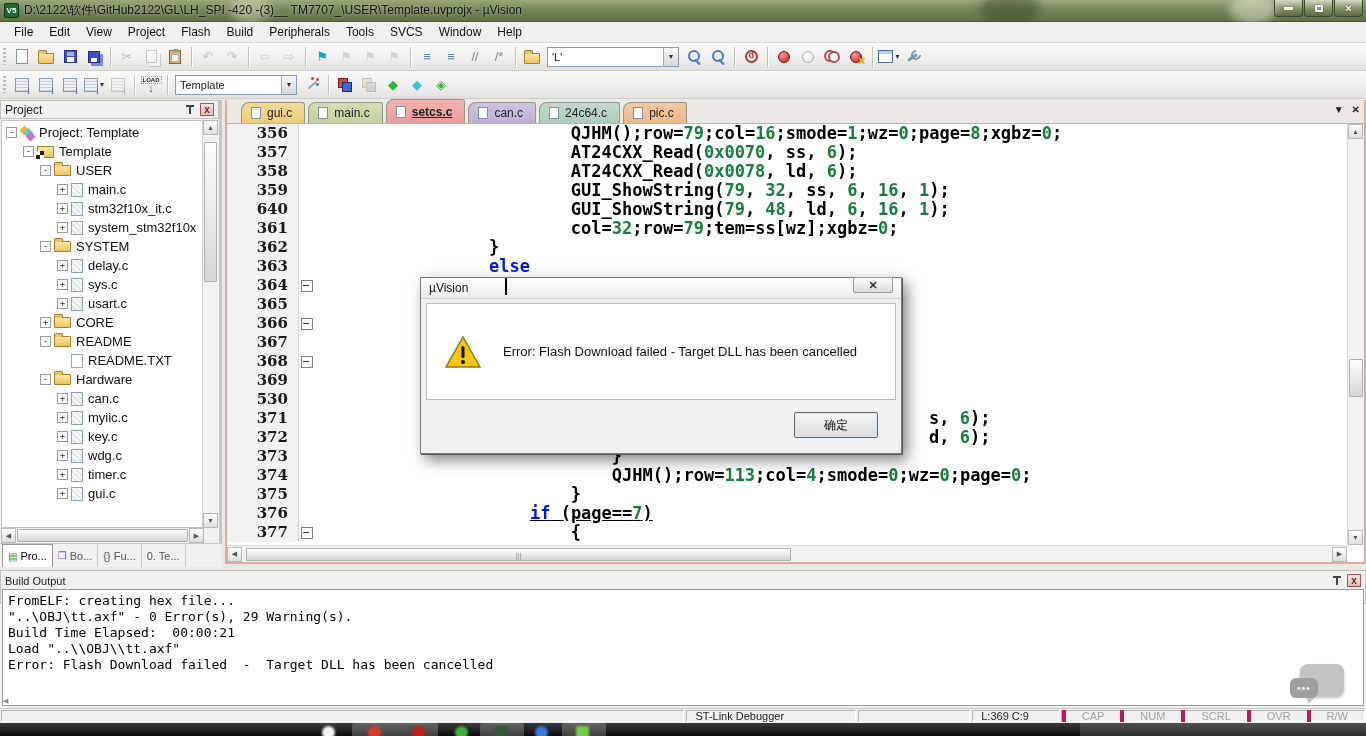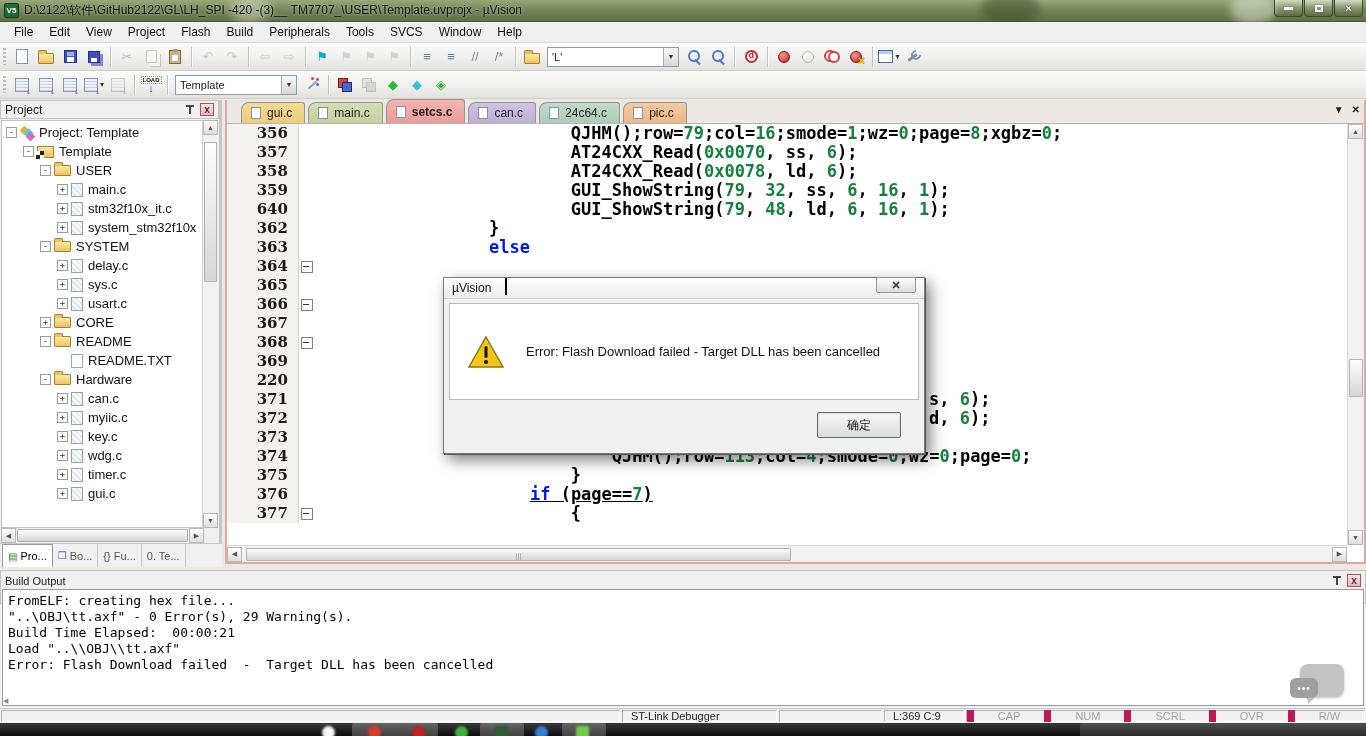"setcs.c" .etab.on .etlabel { text-decoration: none -> underline }
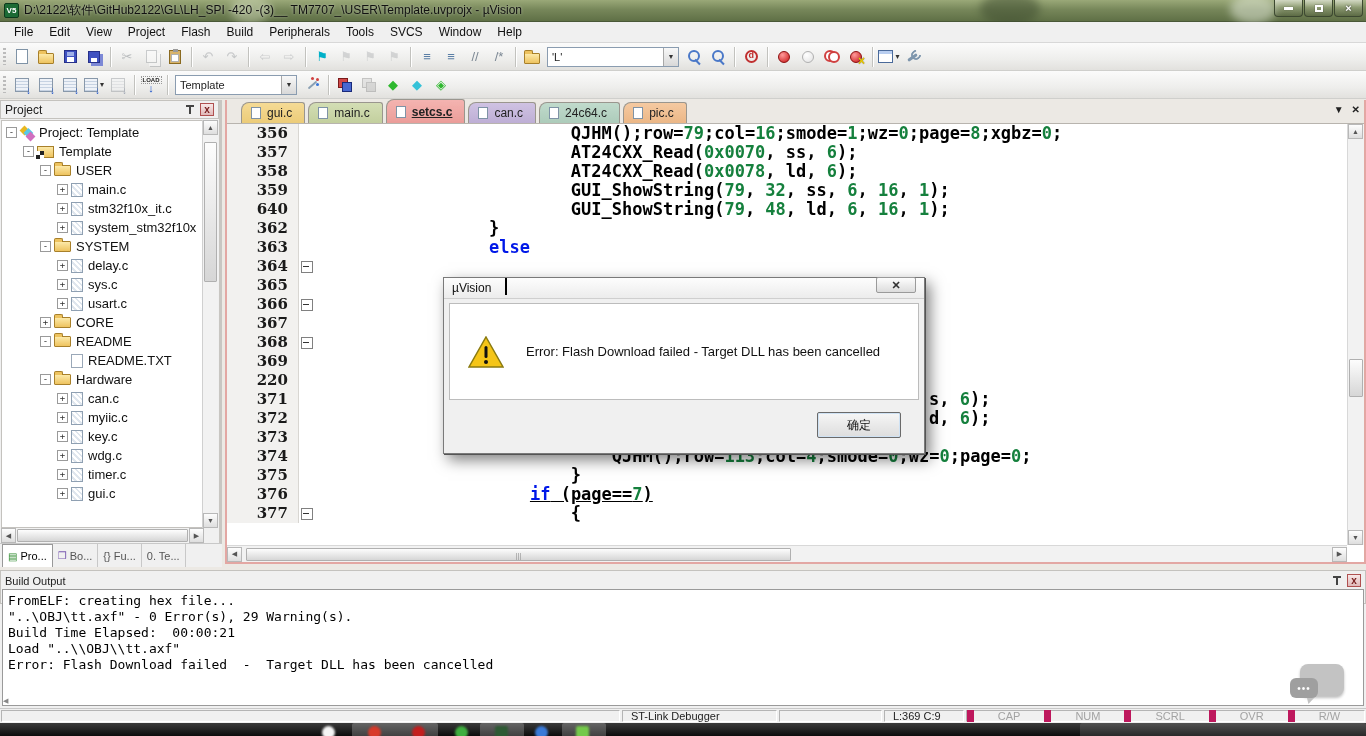"361" div.crow { html: none -> <div> <span>361</span> <span></span> <span><span>col=</span><span>32</span><span>;row=</span><span>79</span><span>;tem=ss[wz];xgbz=</span><span>0</span><span>;</span></span> </div> }
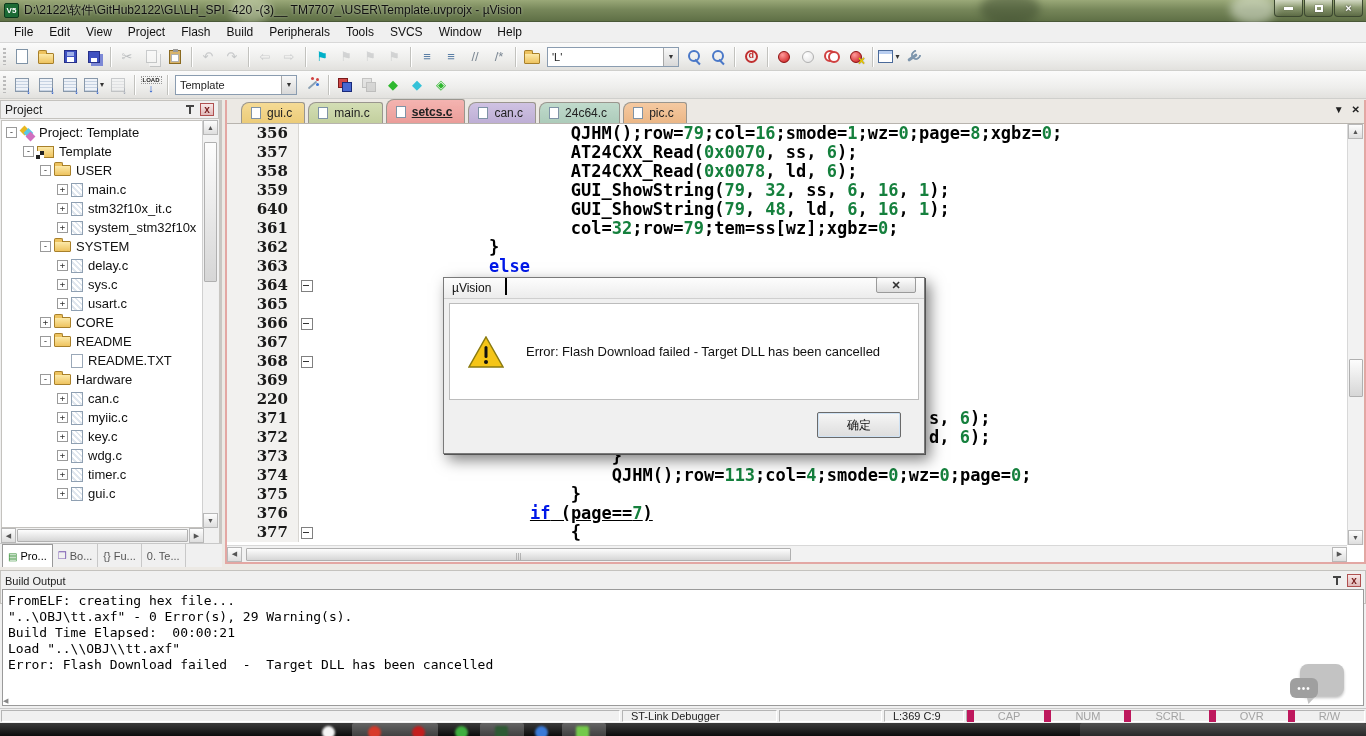"µVision" #dialog { left: 443px -> 420px }
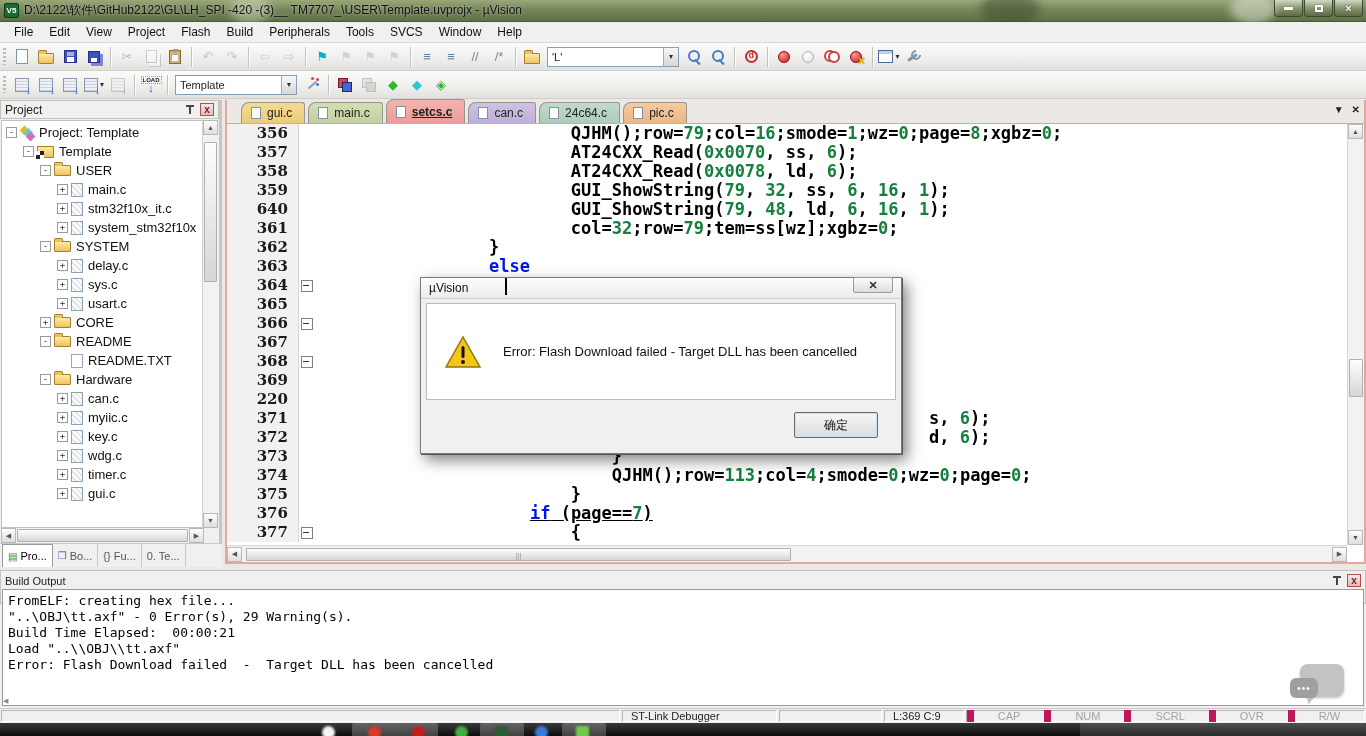"220" span.cnum { text: 220 -> 530 }
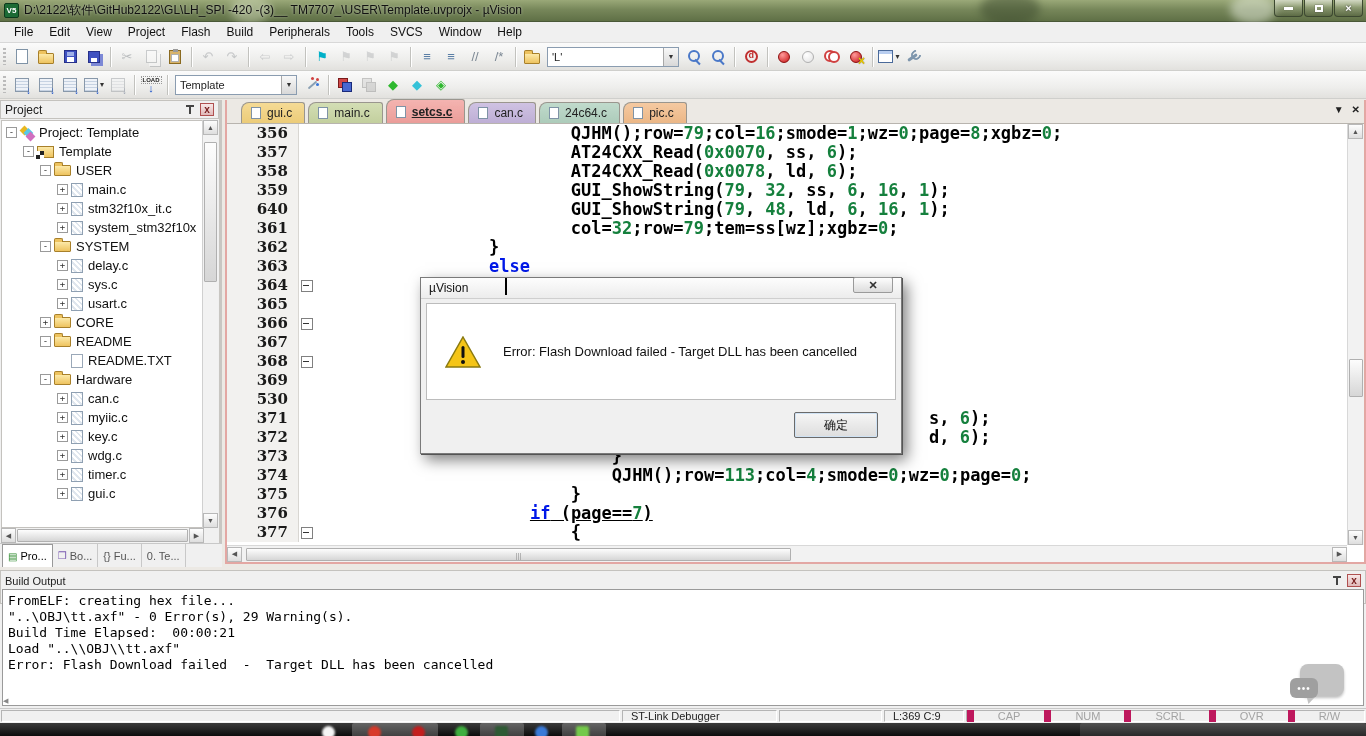"CAP" .sflag { border-left: 7px solid #be185d -> 4px solid #be185d; padding: 0 24px -> 0 16px }
